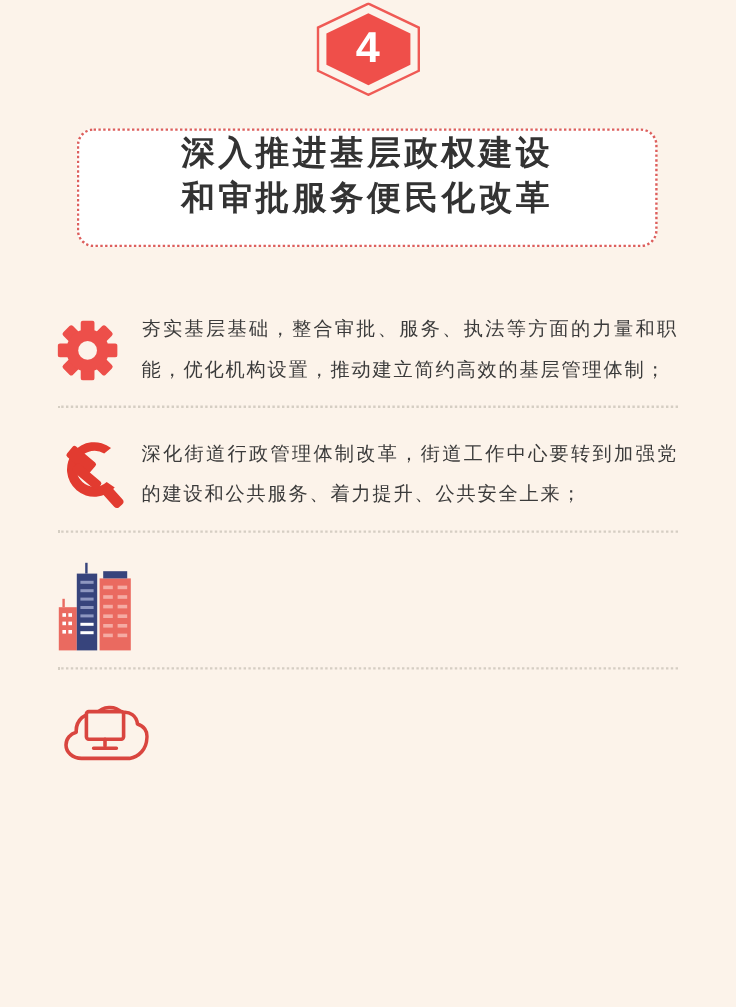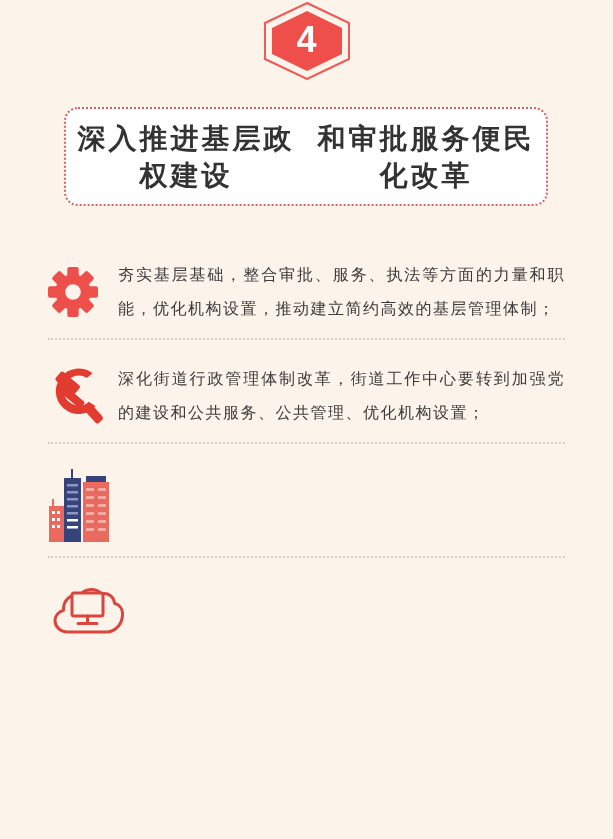"深入推进基层政权建设" .title-box { flex-direction: none -> column }
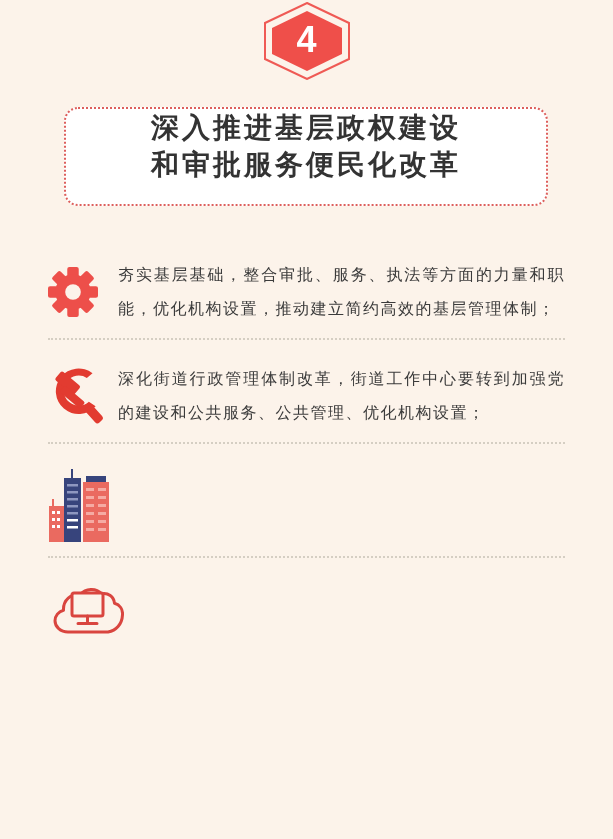"深化街道行政管理体制改革，街道工作中心要转到加强党的建设和公共服务、公共管理、优" div.item-text { text: 公共管理、优化机构设置 -> 着力提升、公共安全上来 }
